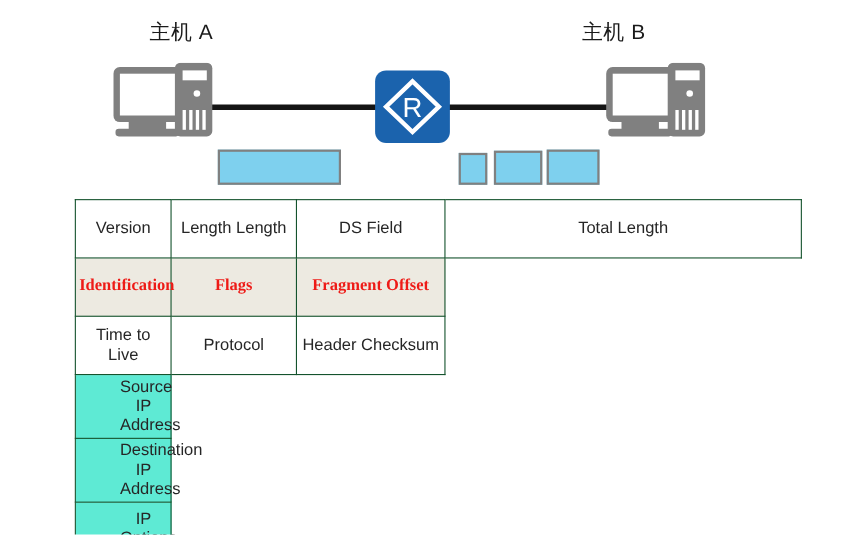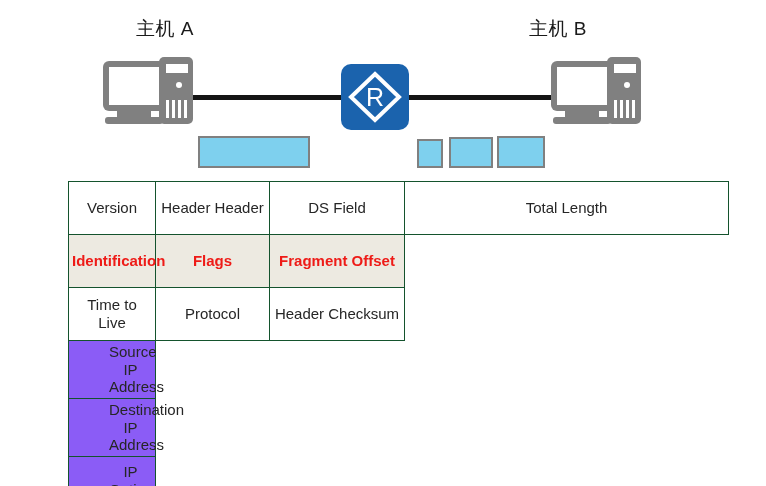"Header Header" td { text: Header Header -> Length Length }
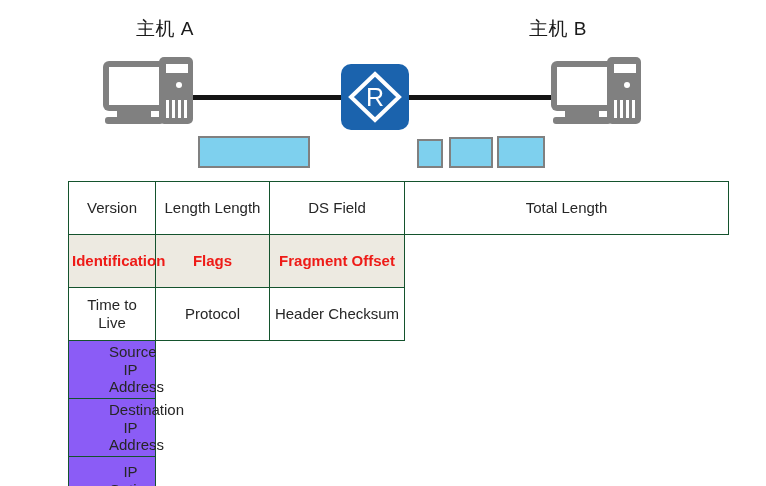"Identification" #ip-header-table tr.row-highlight td { font-family: none -> Liberation Serif, serif }
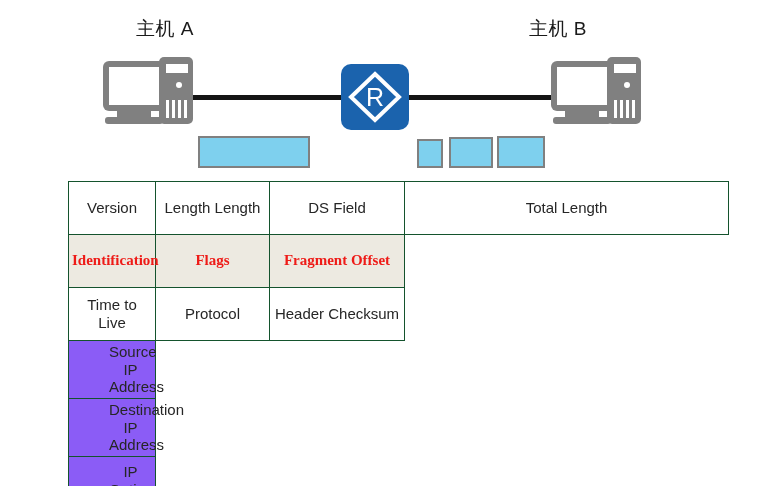"Source IP Address" #ip-header-table tr.row-wide td { background: #8b5cf6 -> #5eead4 }
